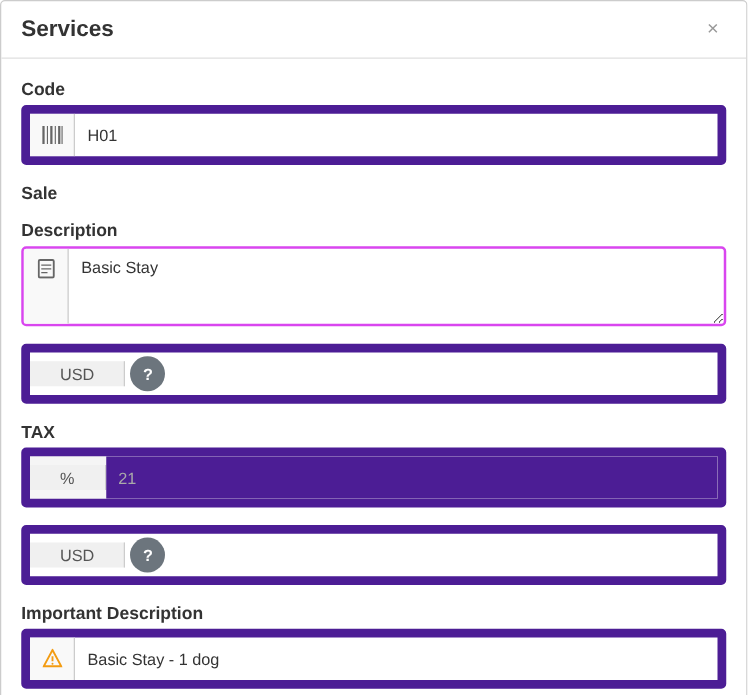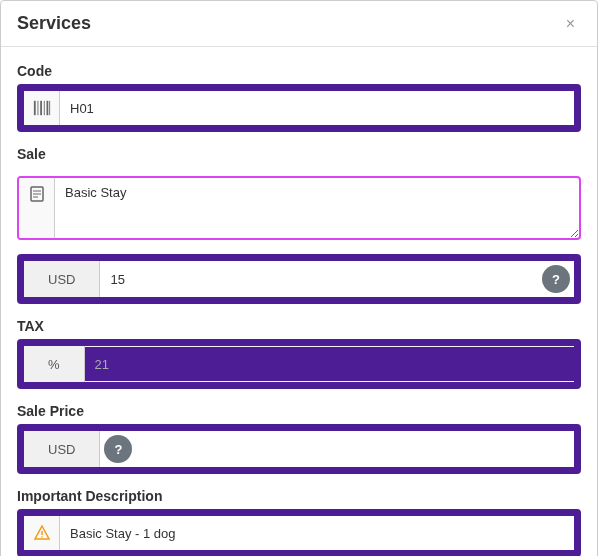"Description" label.field-label { html: none -> <label>Description</label> }
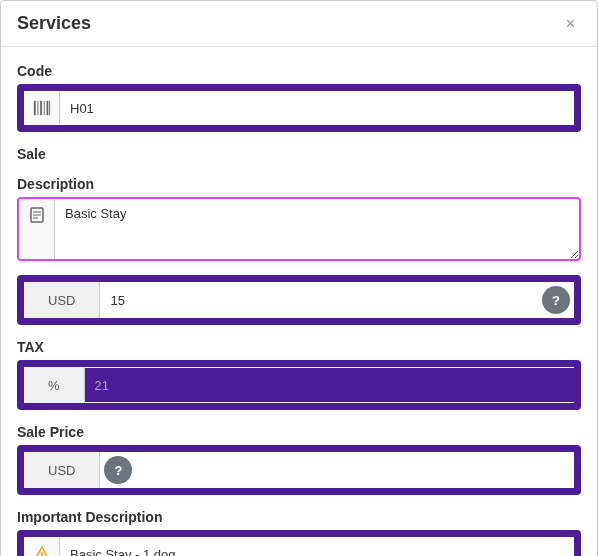"USD" .input-prefix { height: 36px -> 20px }
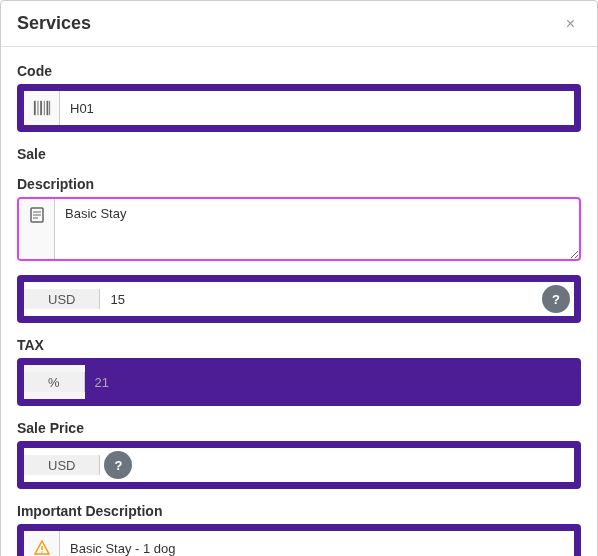"15" input.field-input { html: <input> -> none }
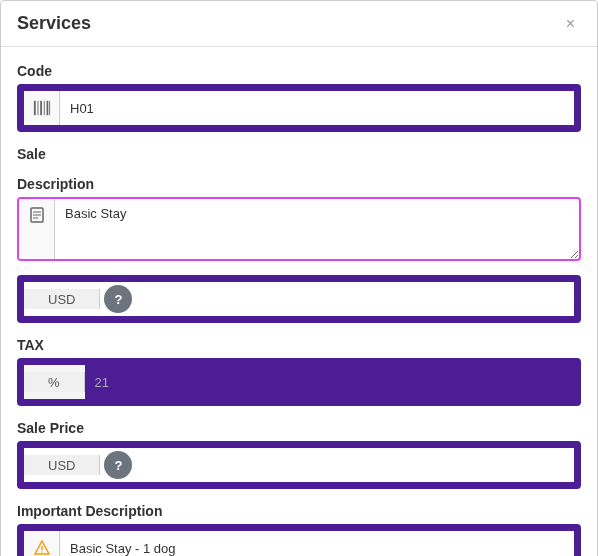"Sale Price" label.field-label { html: <label>Sale Price</label> -> none }
